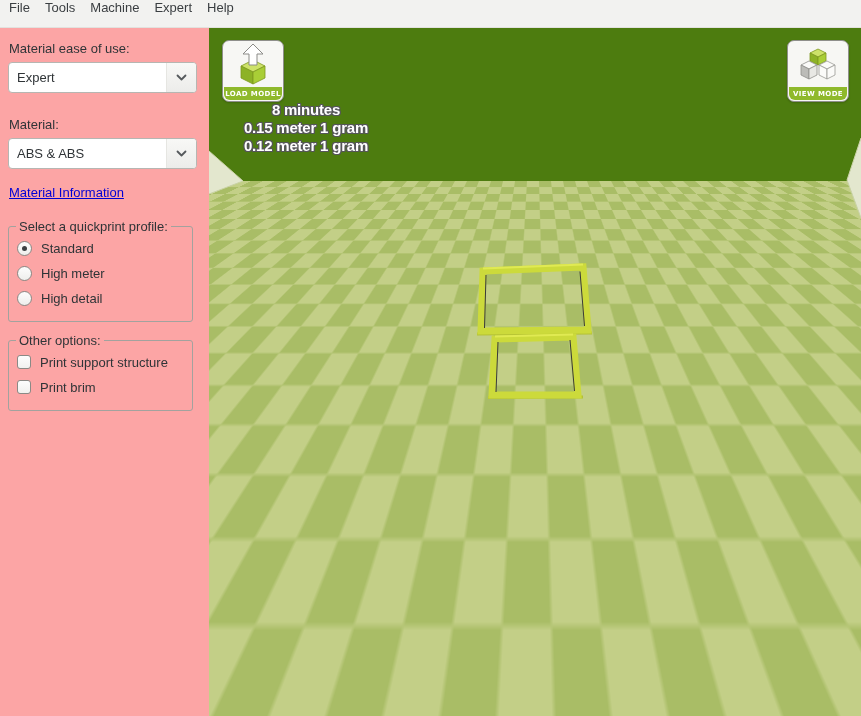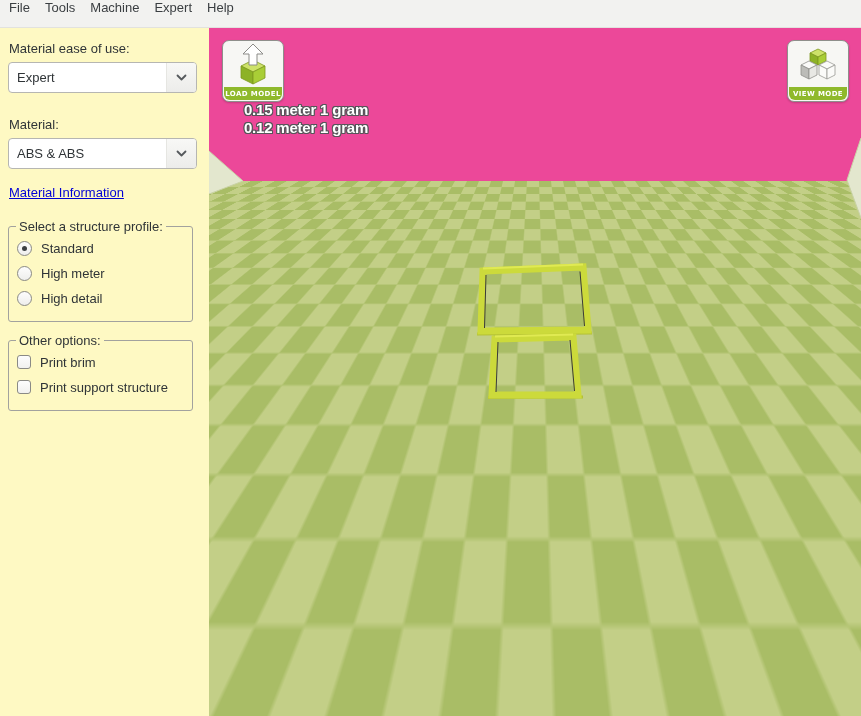"Material ease of use:" .sidebar { background: #fef9c3 -> #fca5a5 }
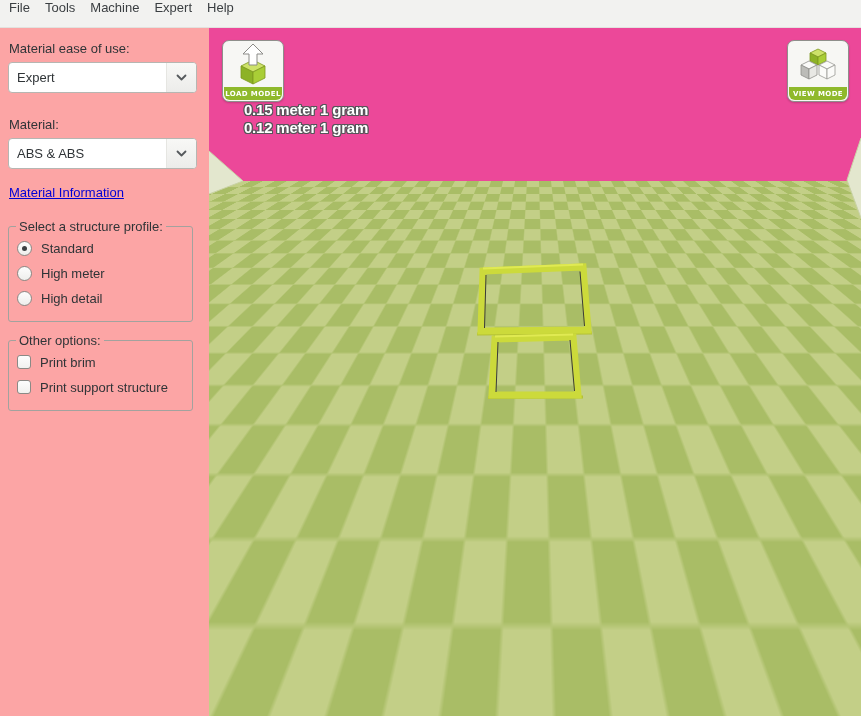"LOAD MODEL" .viewport { background: #ec4899 -> #4d7c0f }
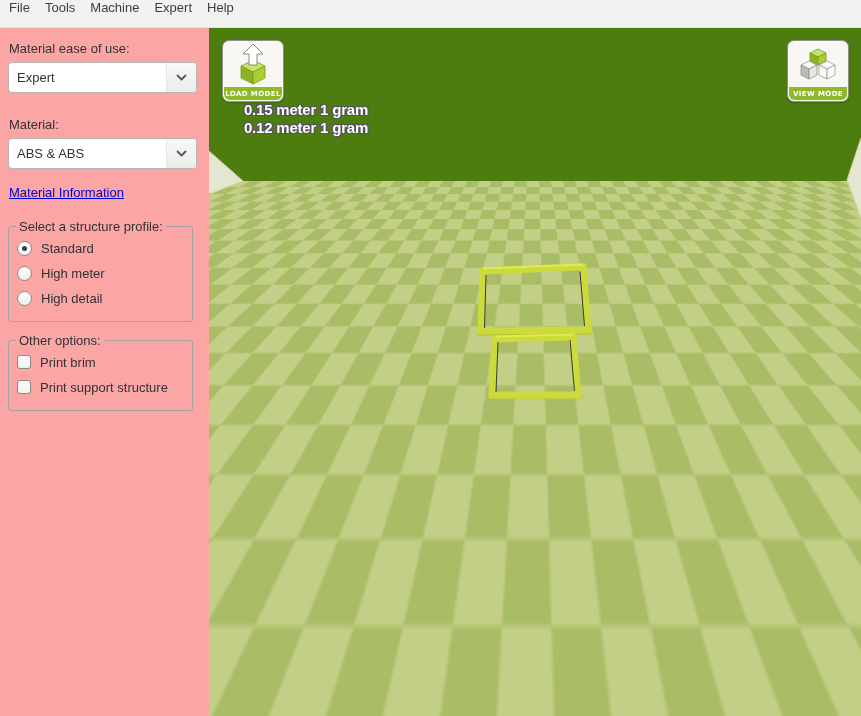"8 minutes" div { html: none -> <div>8 minutes</div> }
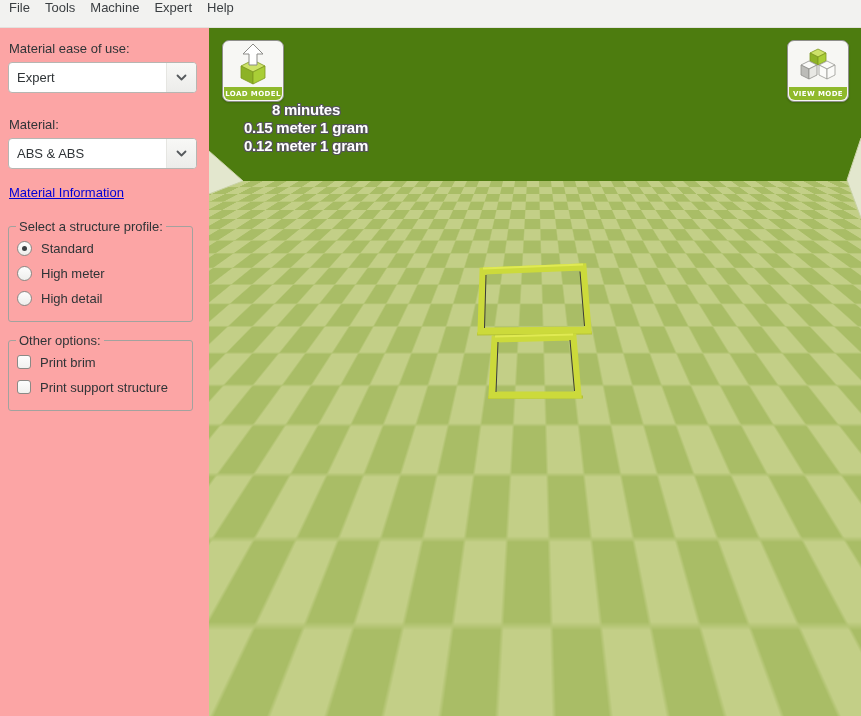"Select a structure profile:" legend { text: structure -> quickprint }
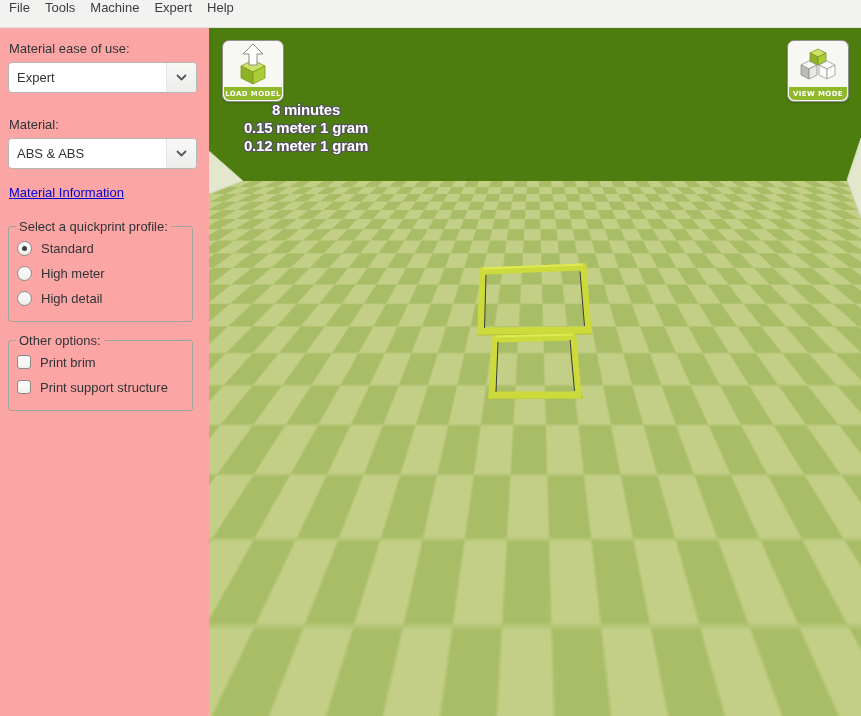"Print brim" div.opt-row { order: before "Print support structure" -> after "Print support structure" }
